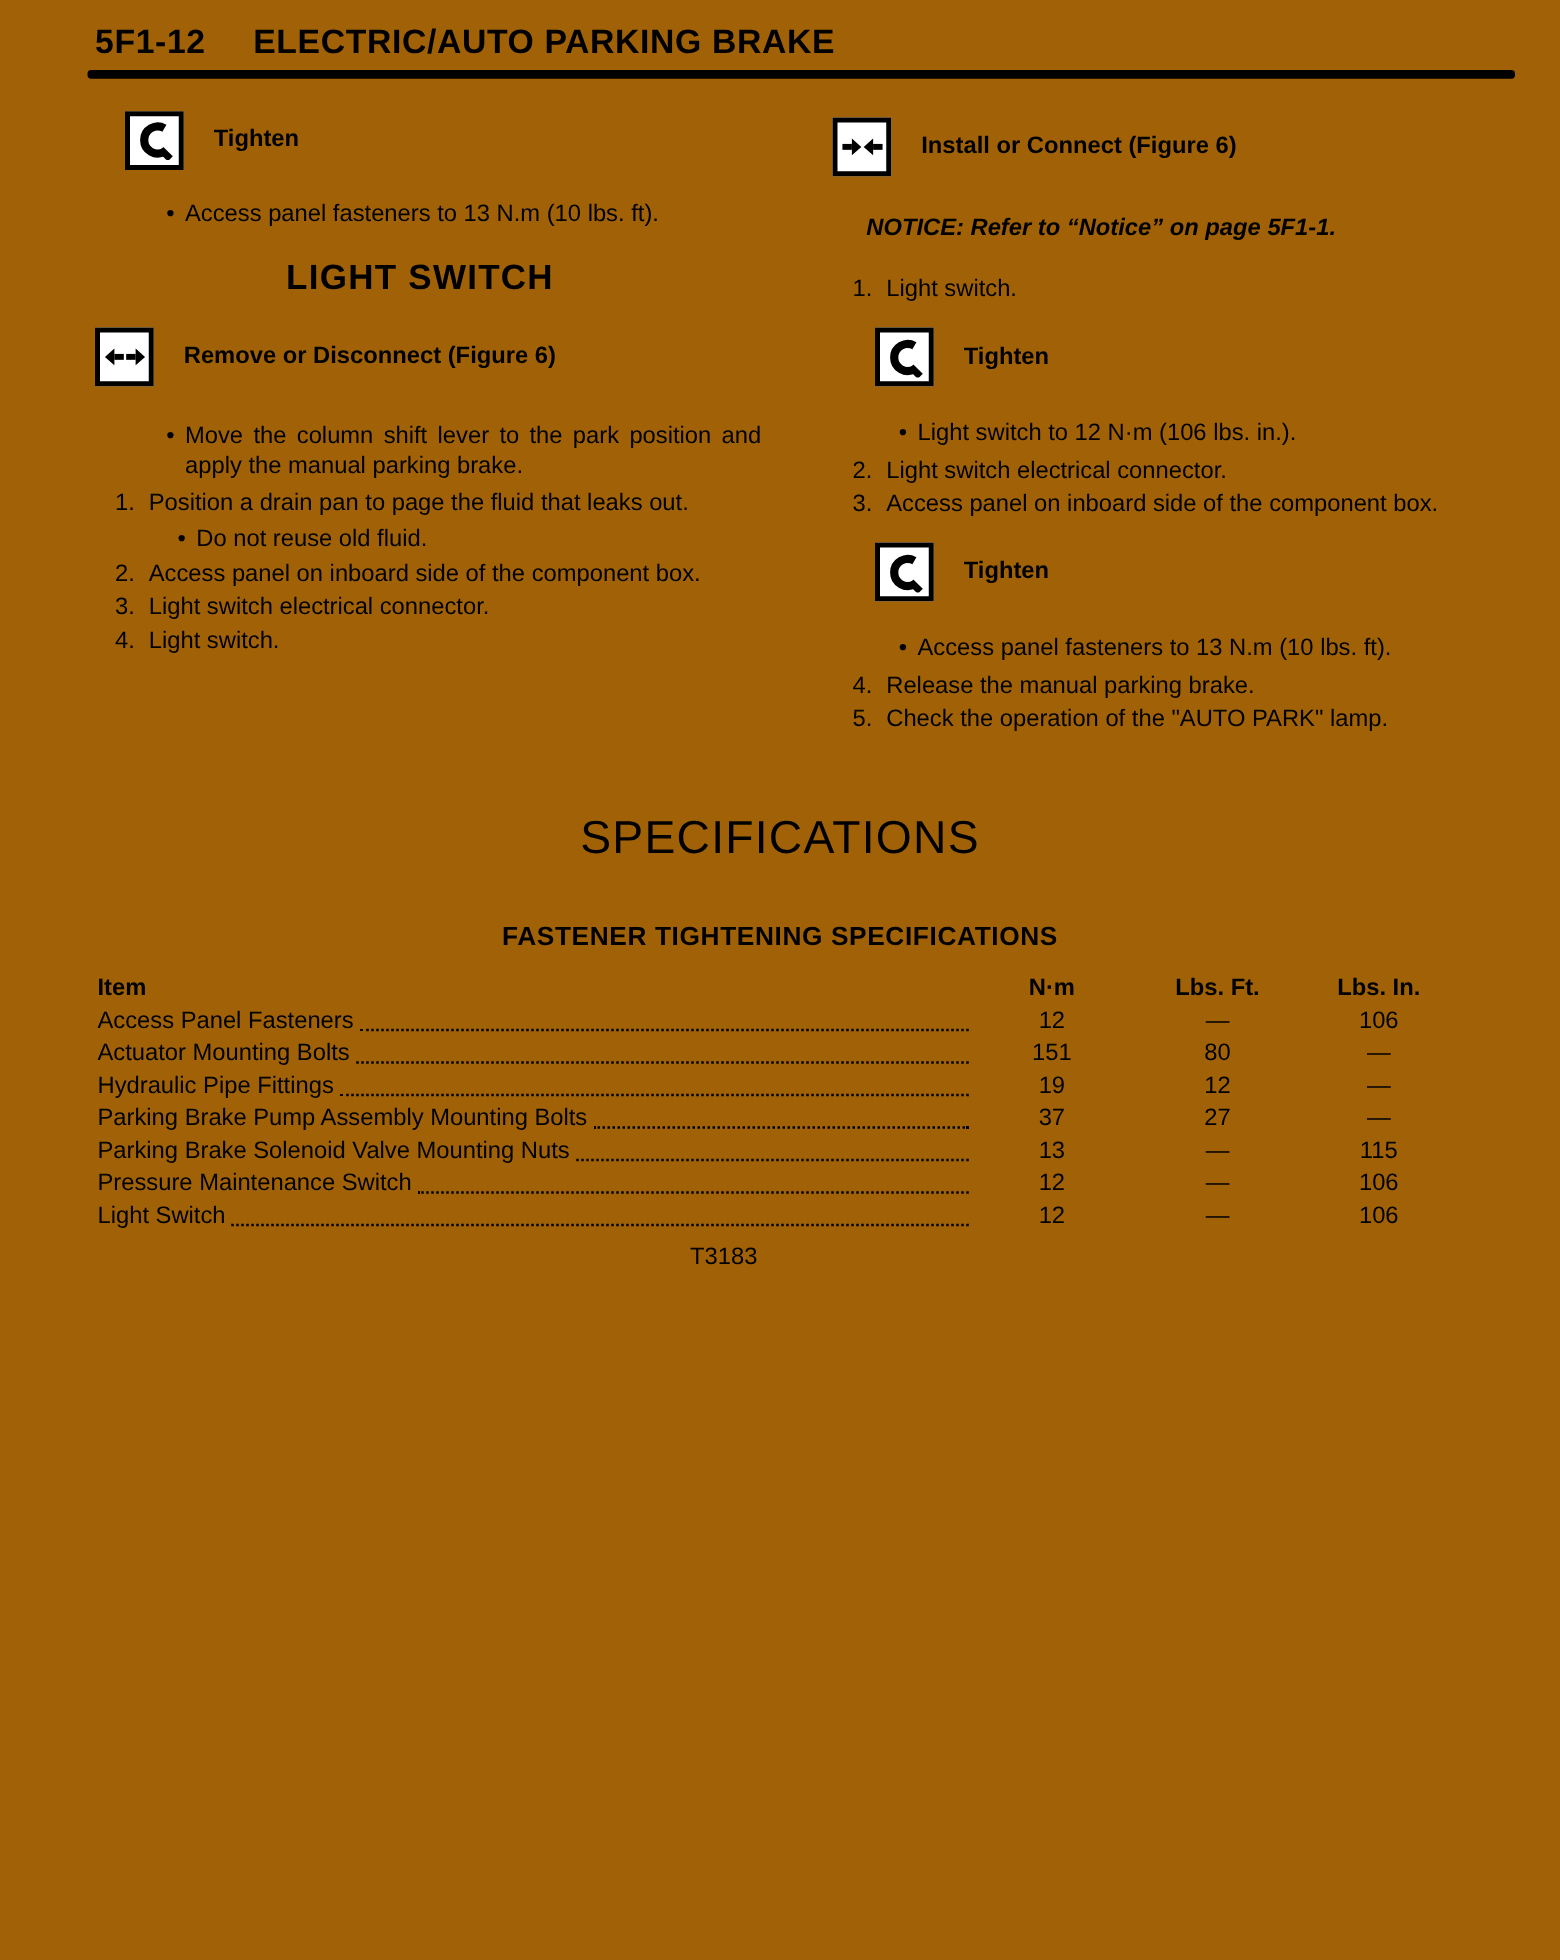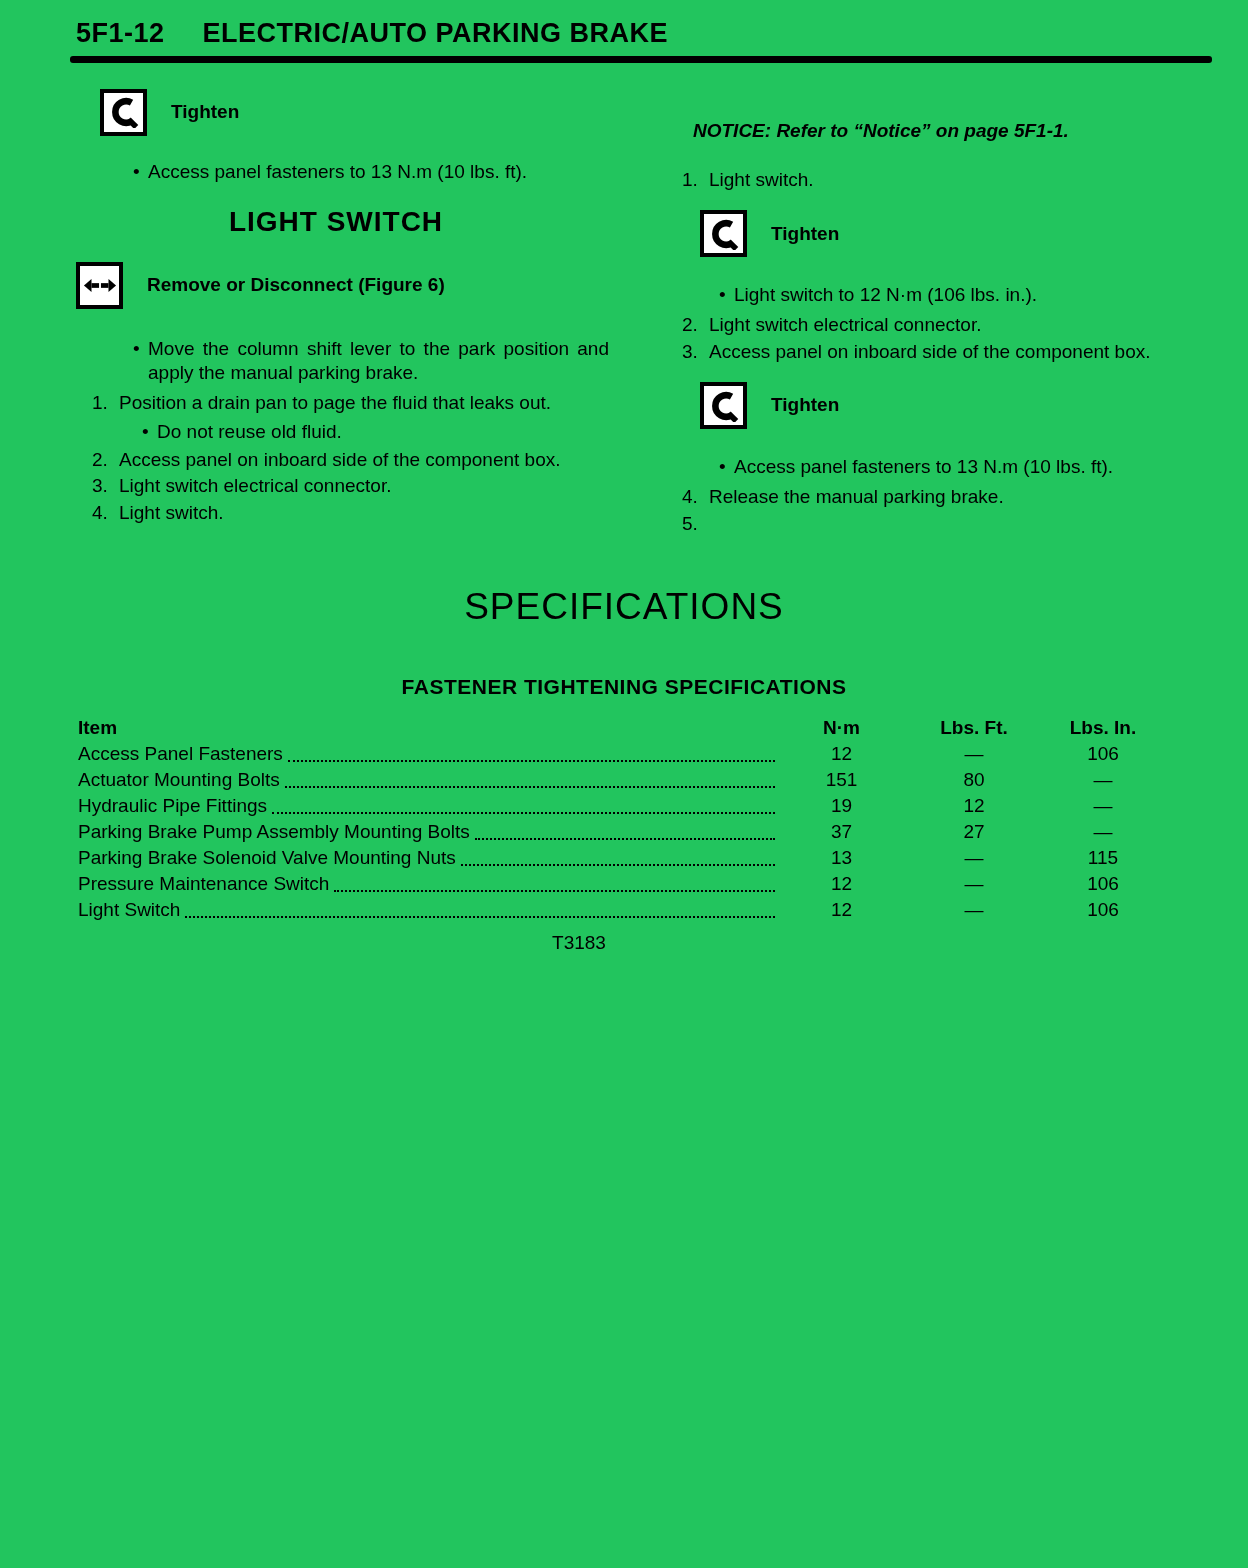"5F1-12" .page { background: #22c55e -> #a16207 }
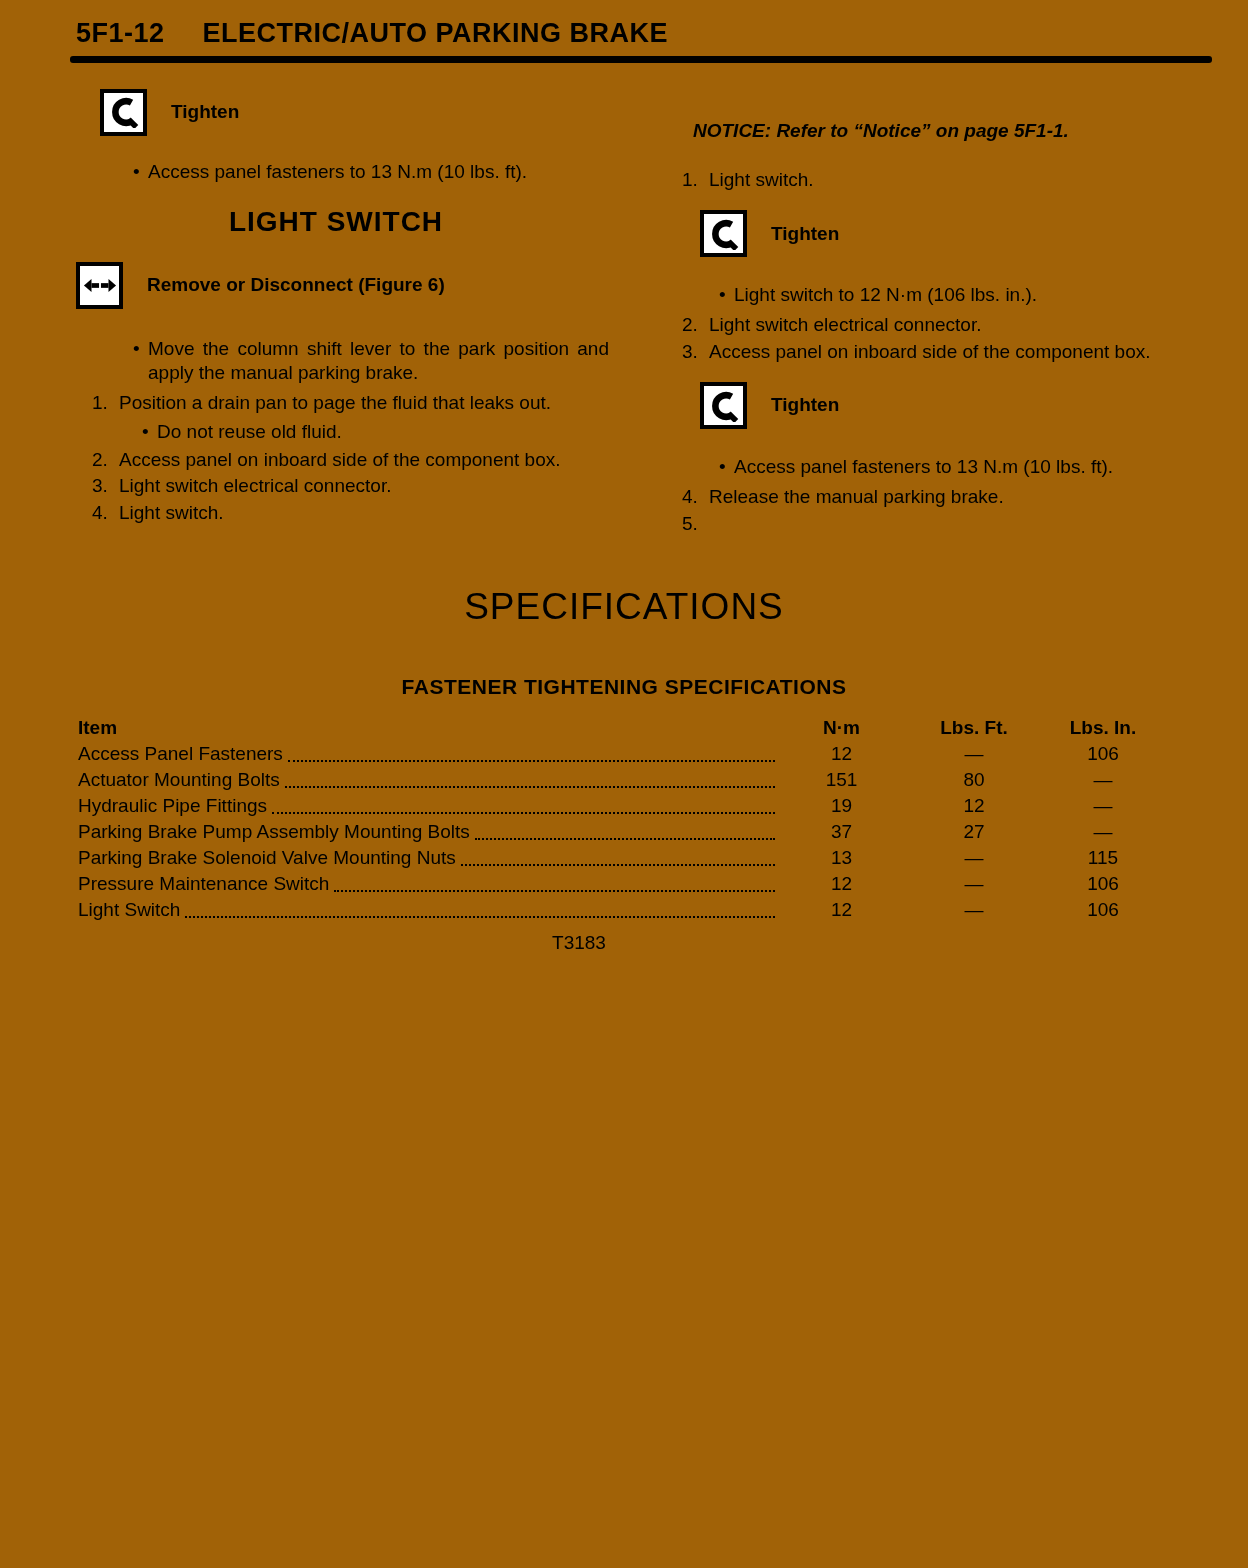"Install or Connect (Figure 6)" div.tool { html: none -> <div> <span> <svg> <rect></rect> <polygon></polygon> <rect></rect> <polygon></polygon> </svg> </span> <span>Install or Connect (Figure 6)</span> </div> }
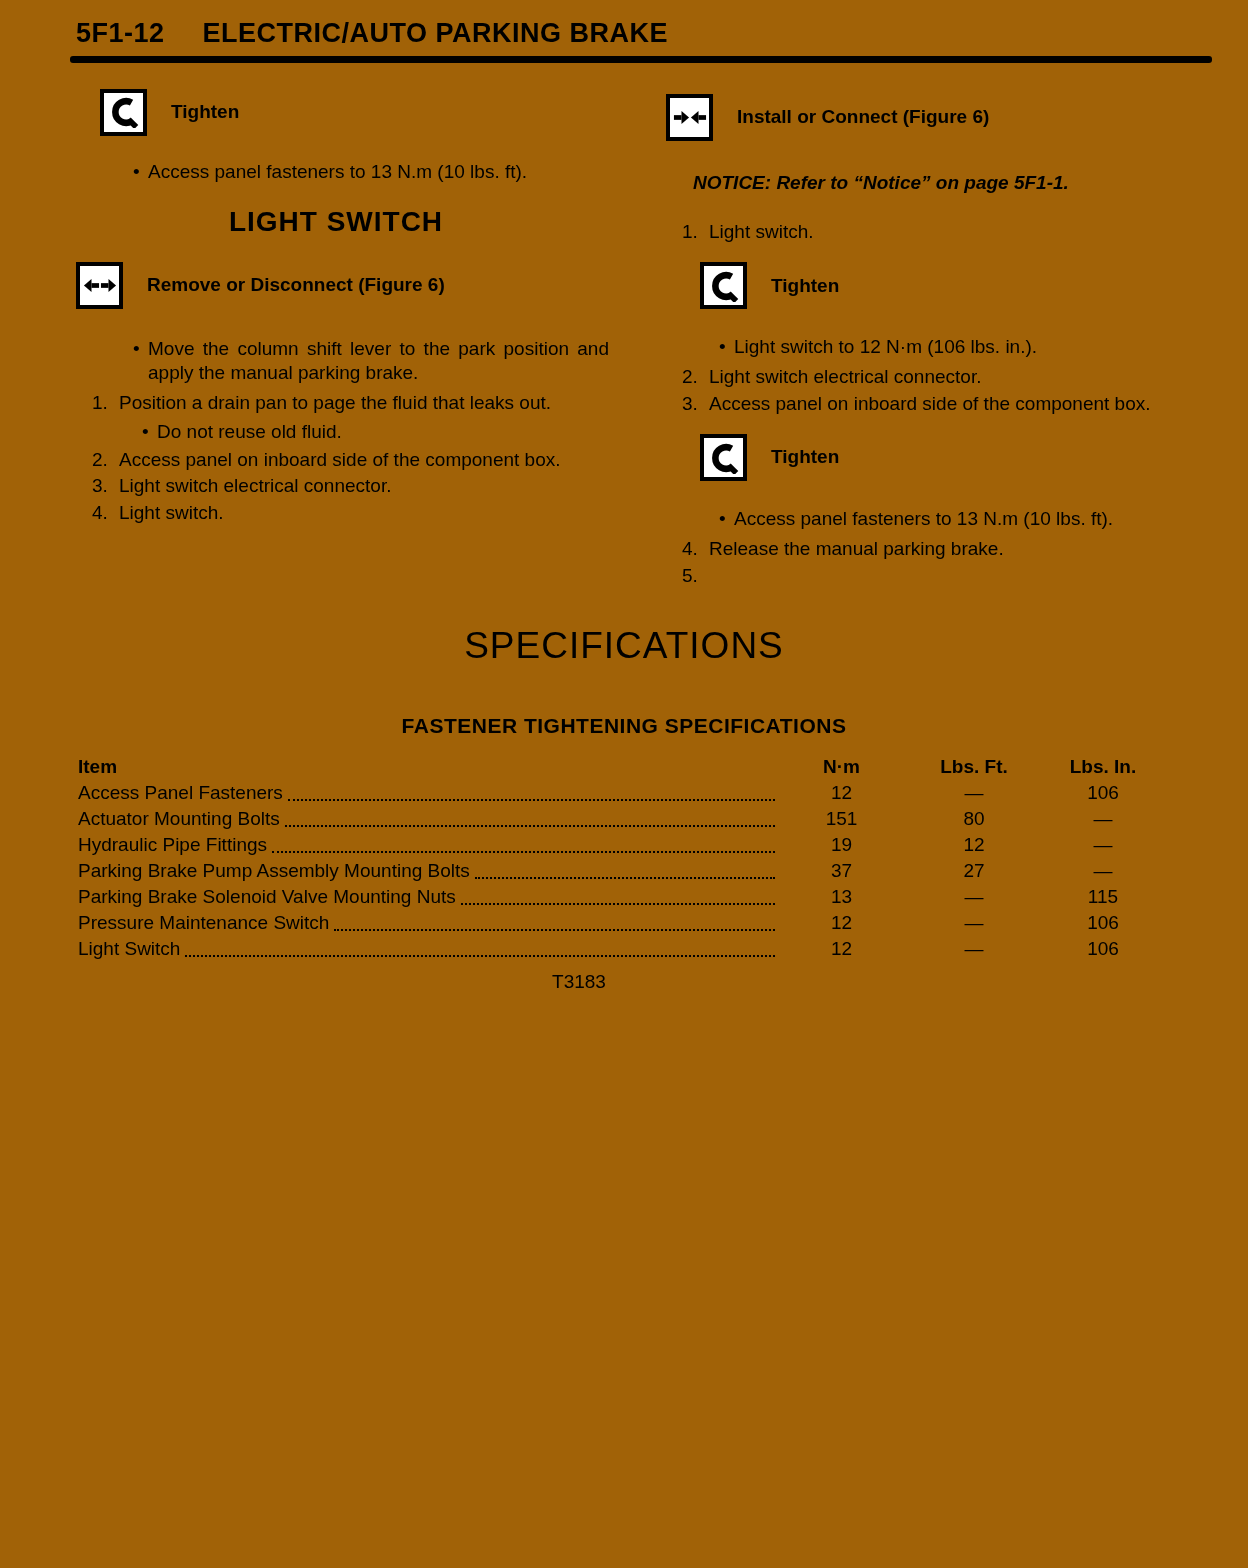"Check the operation of the" span { html: none -> <span>Check the operation of the "AUTO PARK" lamp.</span> }
